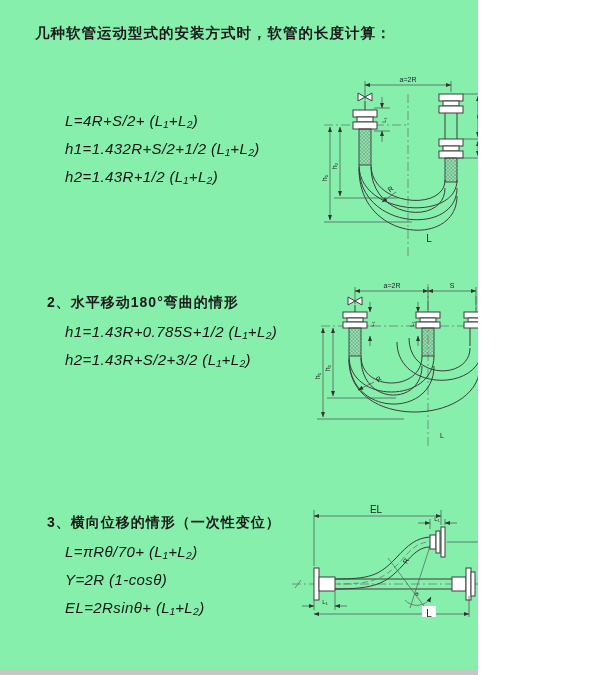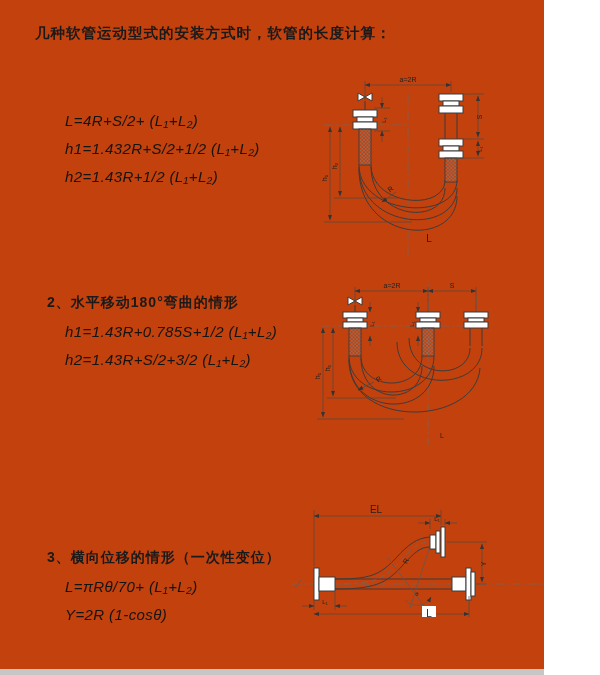"几种软管运动型式的安装方式时，软管的长度计算：" .page { background: #c2410c -> #86efac; width: 544px -> 478px }
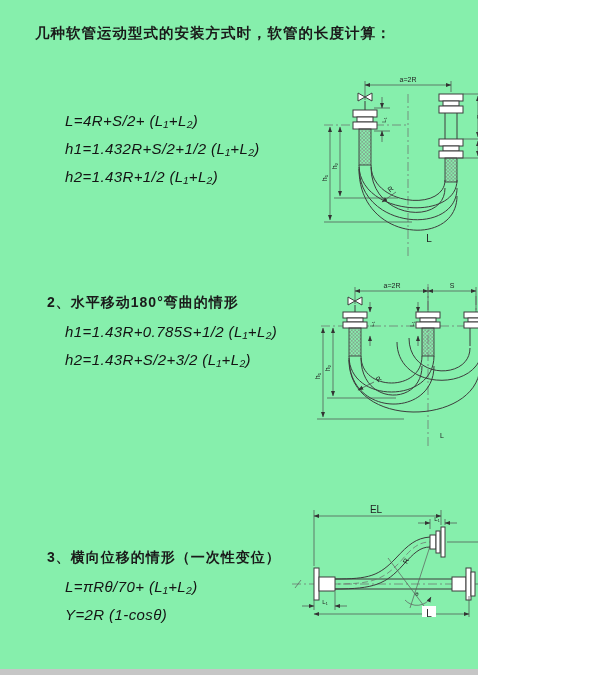"3、横向位移的情形（一次性变位）" .sec3 { margin-top: 35px -> none }
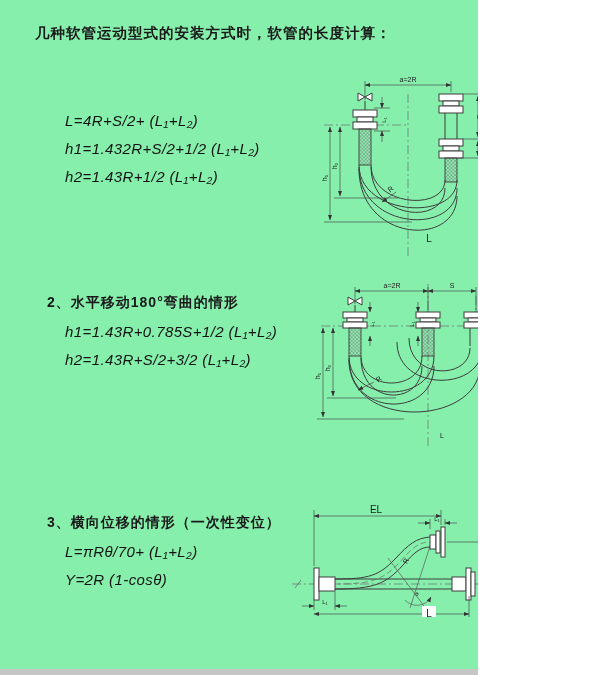"EL=2Rsinθ+ (L₁+L₂)" div.formula { html: none -> <div>EL=2Rsinθ+ (L₁+L₂)</div> }
